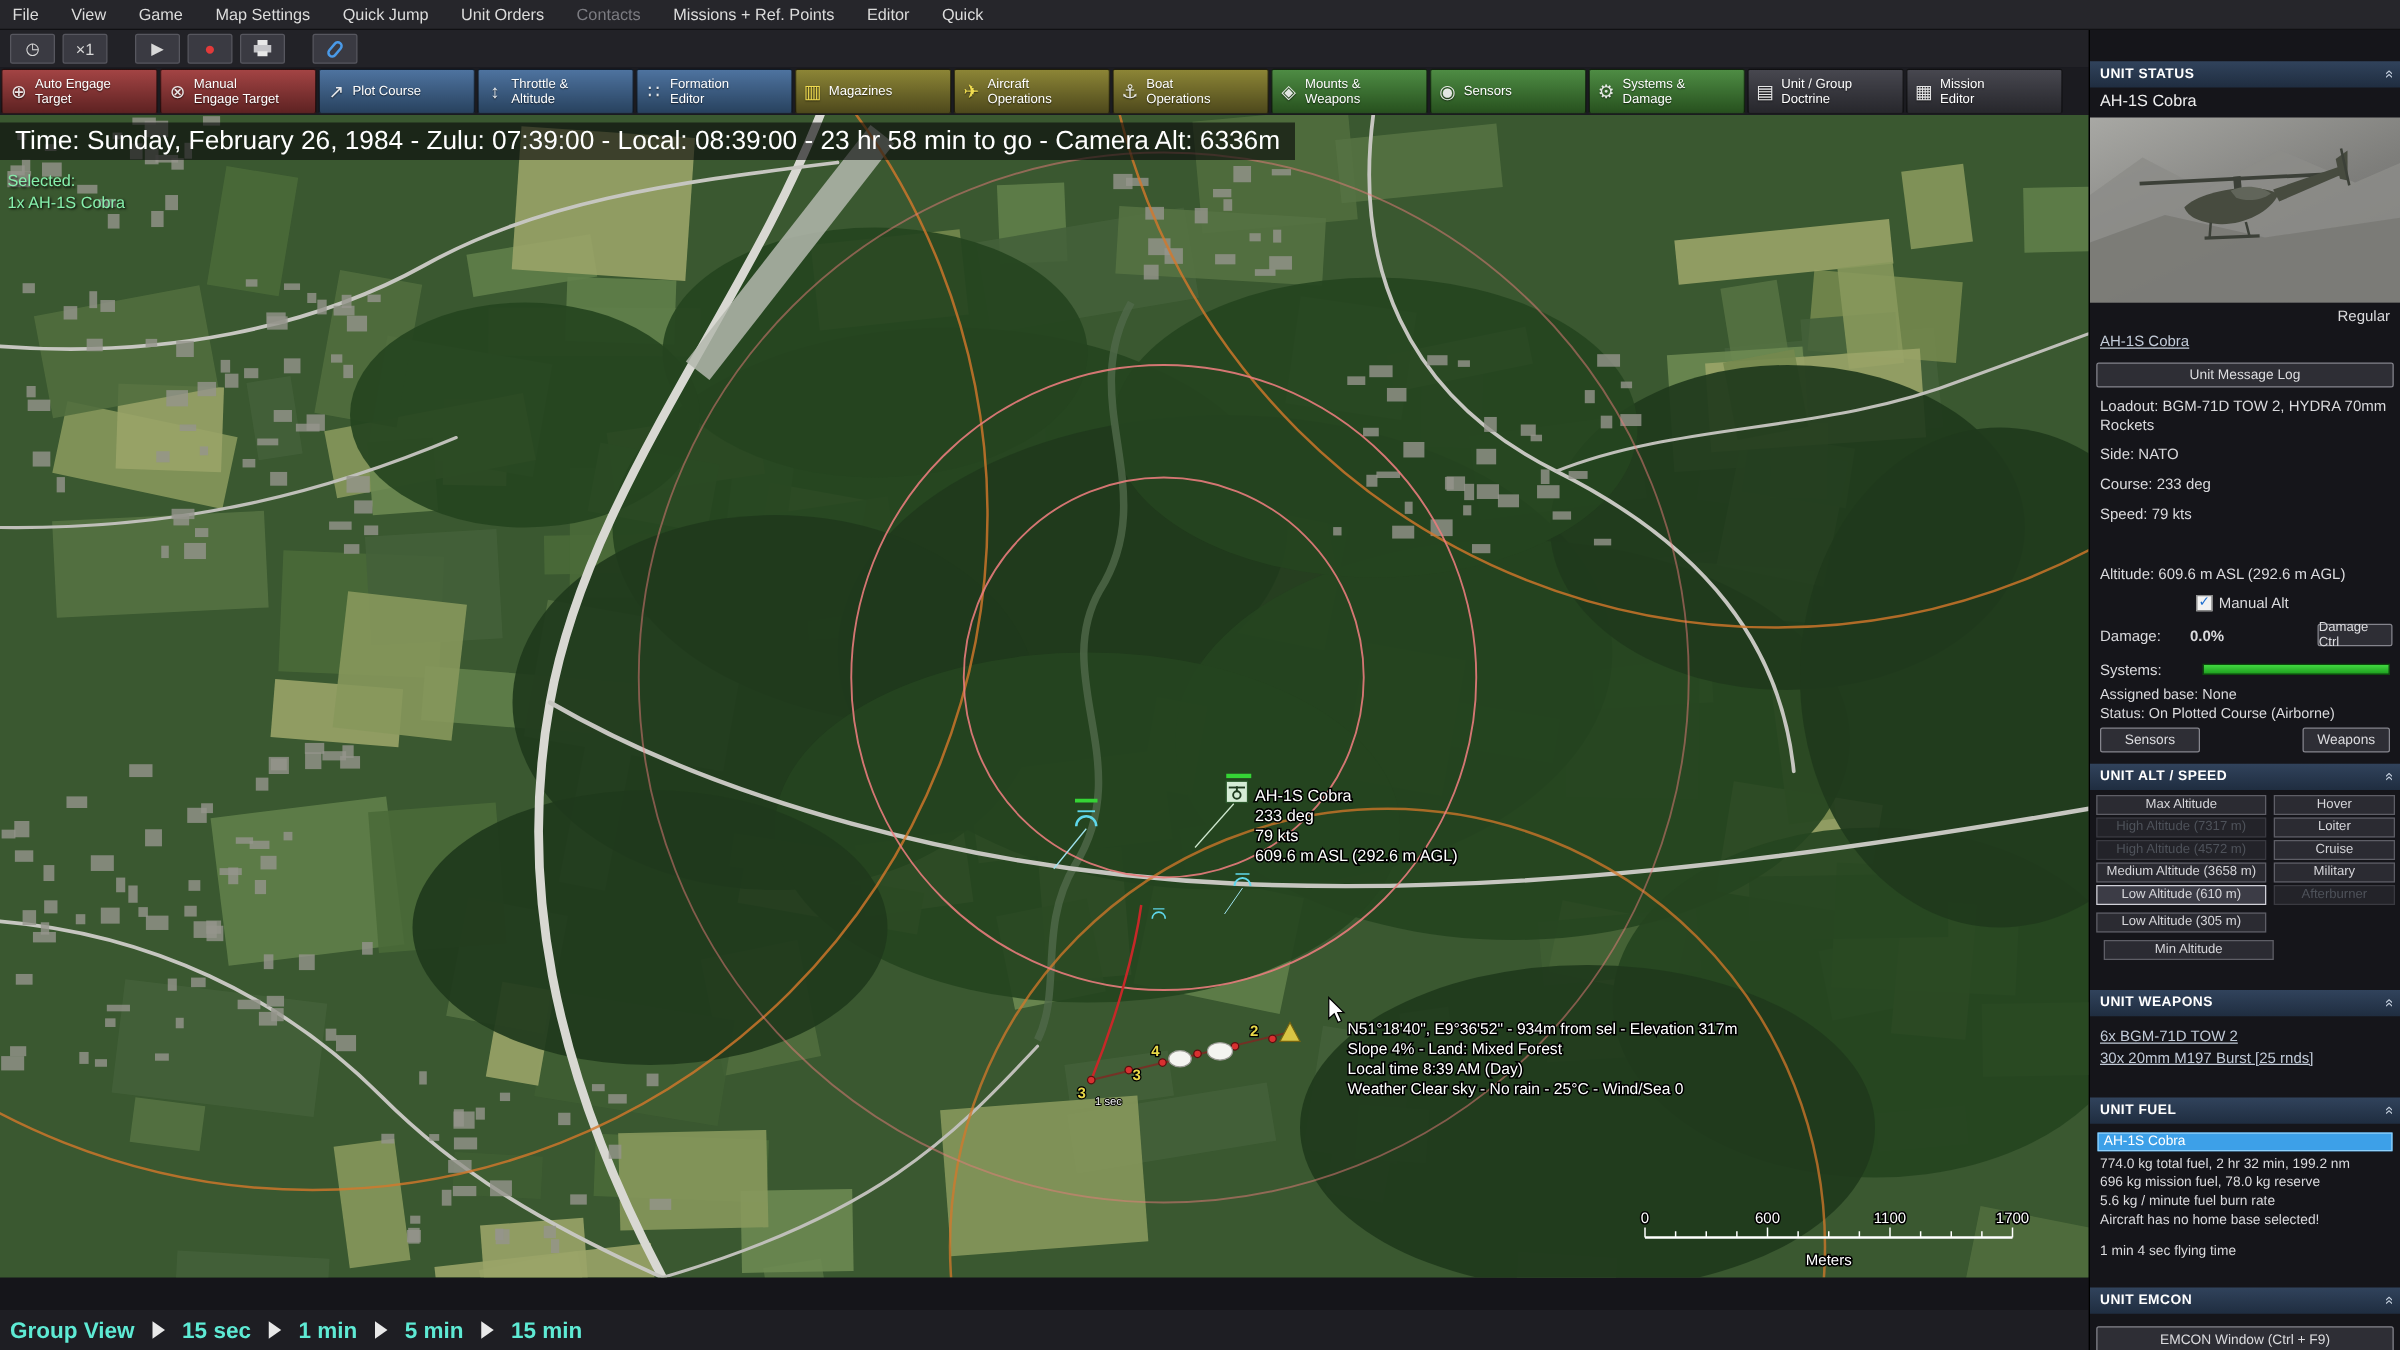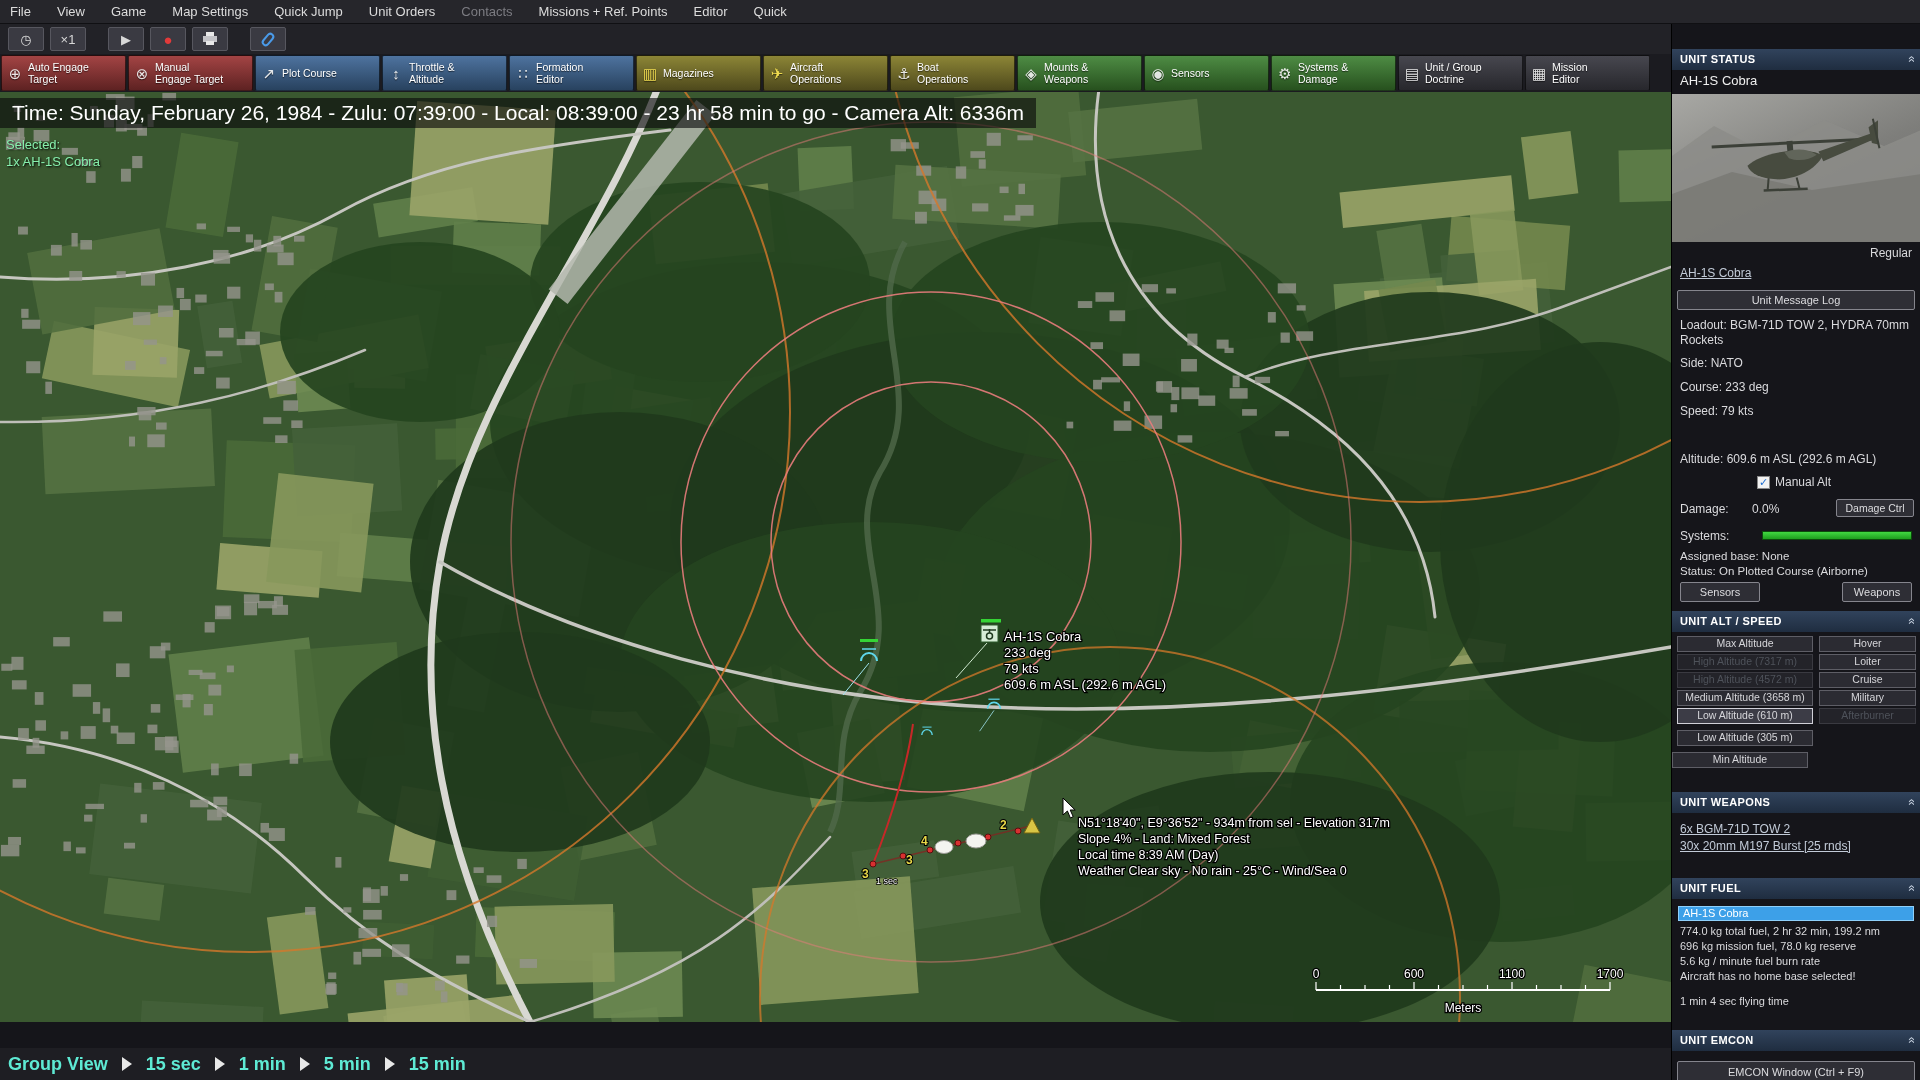"0.0%" div.sb-text { font-weight: normal -> bold }
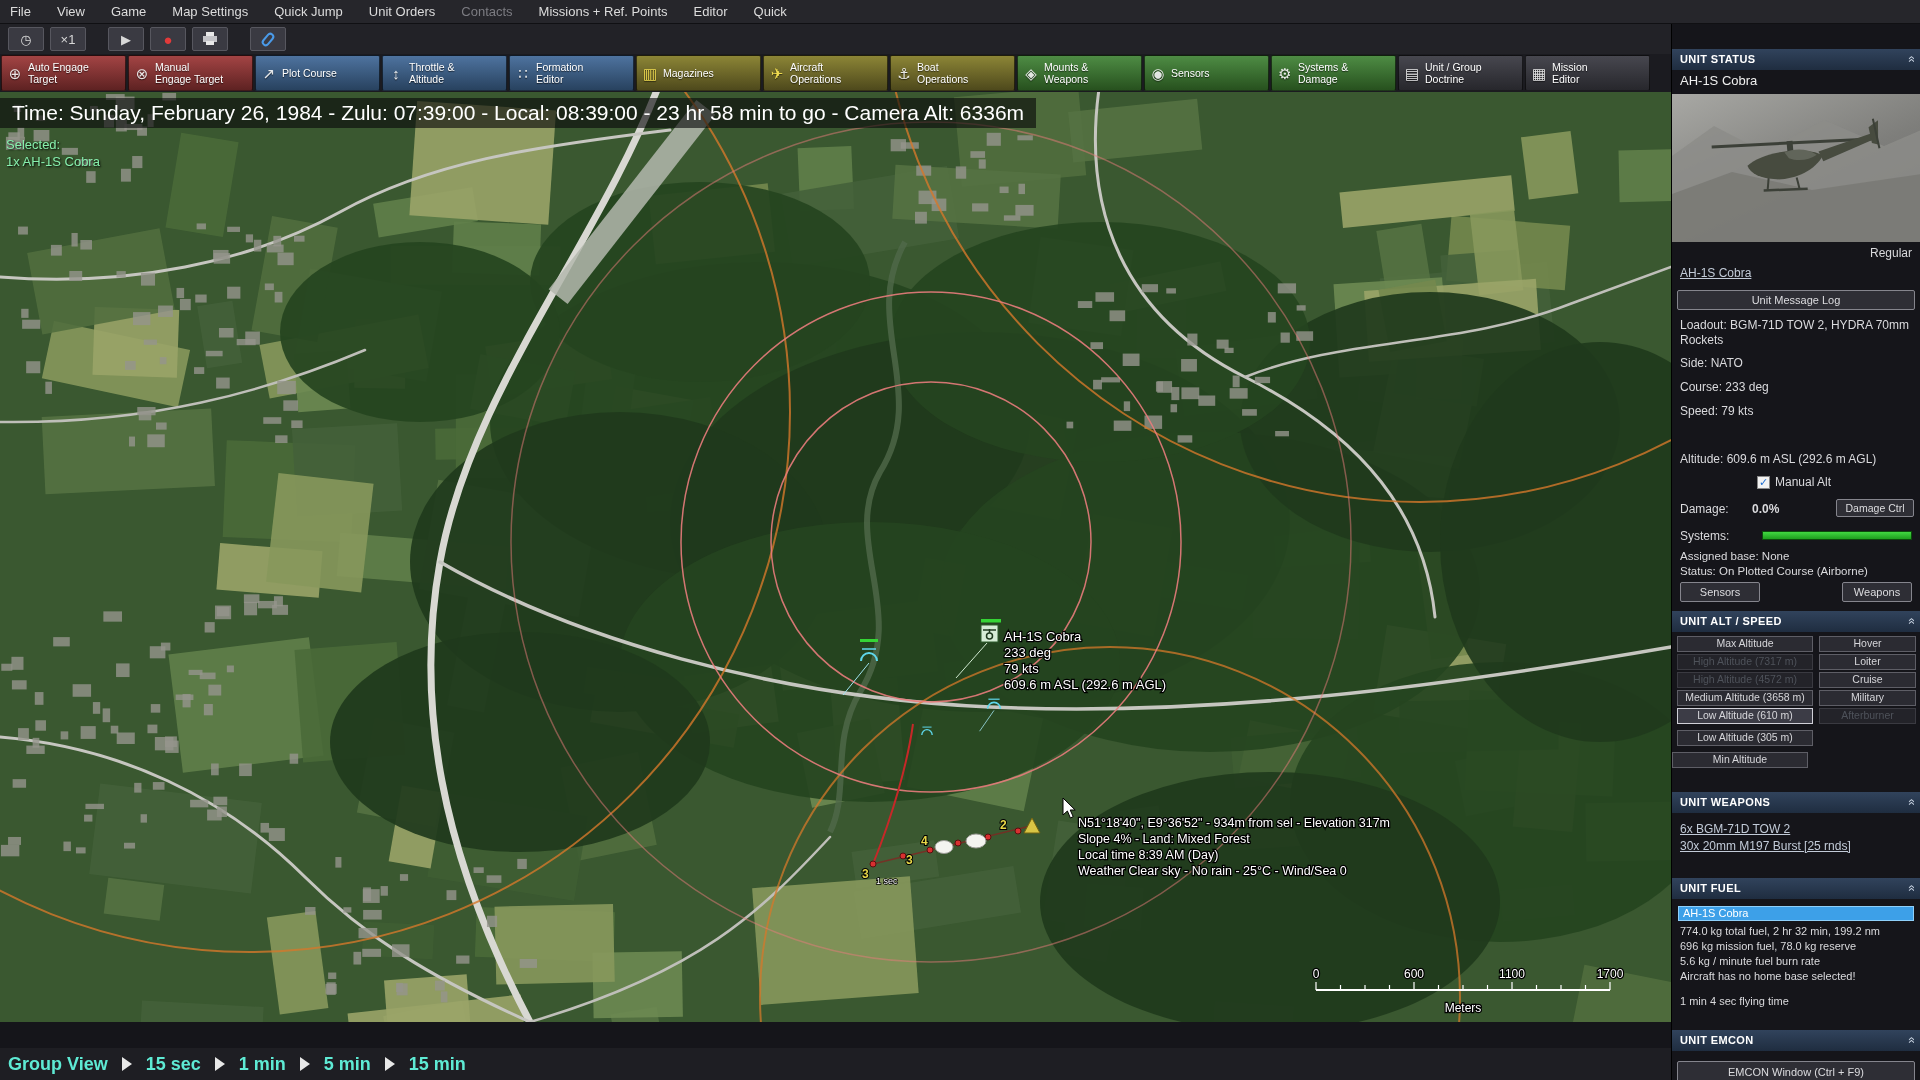"Damage Ctrl" div.sb-btn { width: 78px -> 60px }
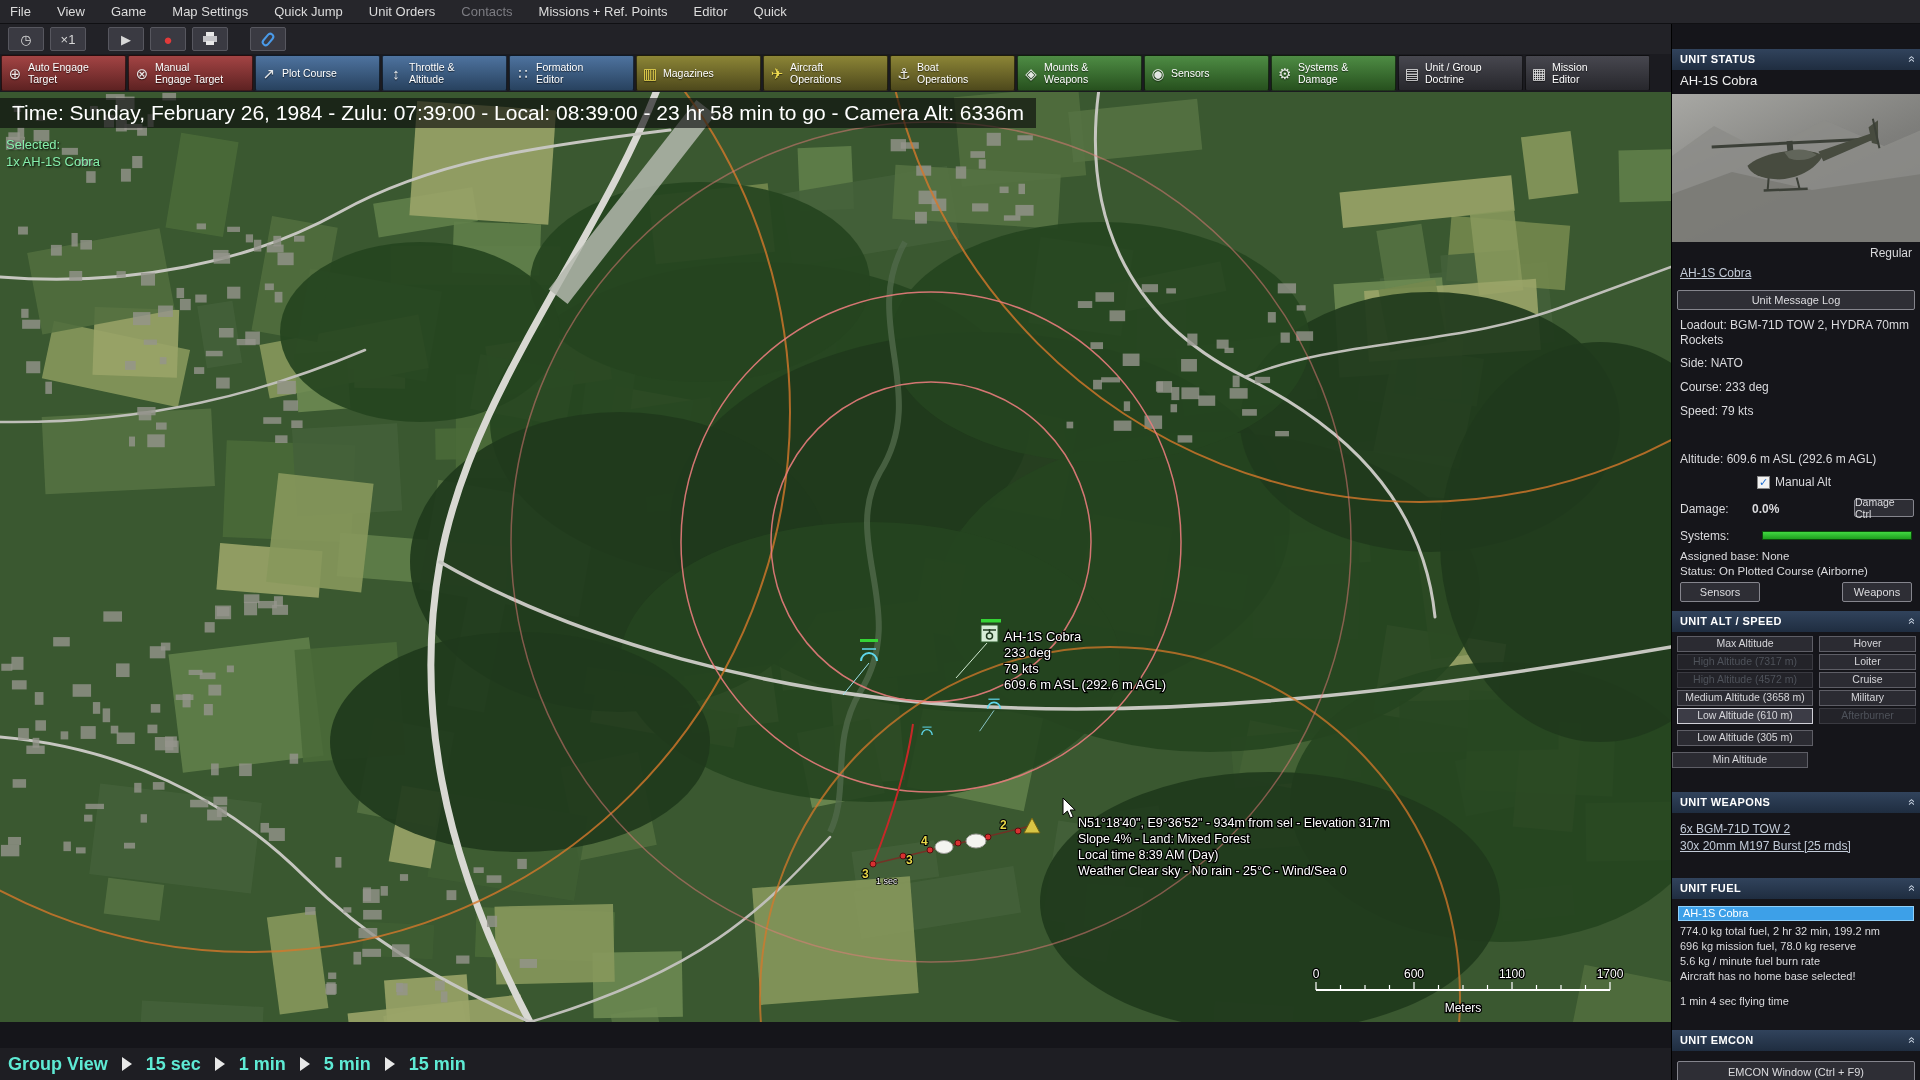"Min Altitude" div.altbtn { left: 0 -> 11px }
